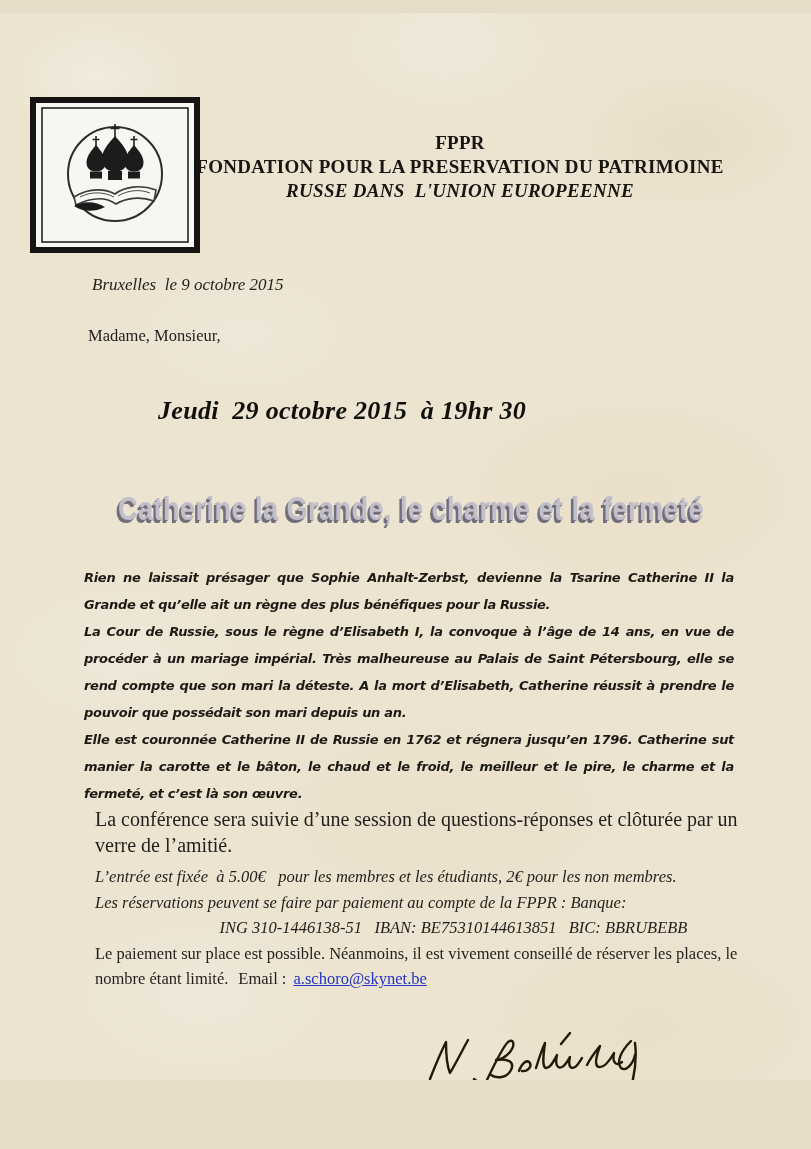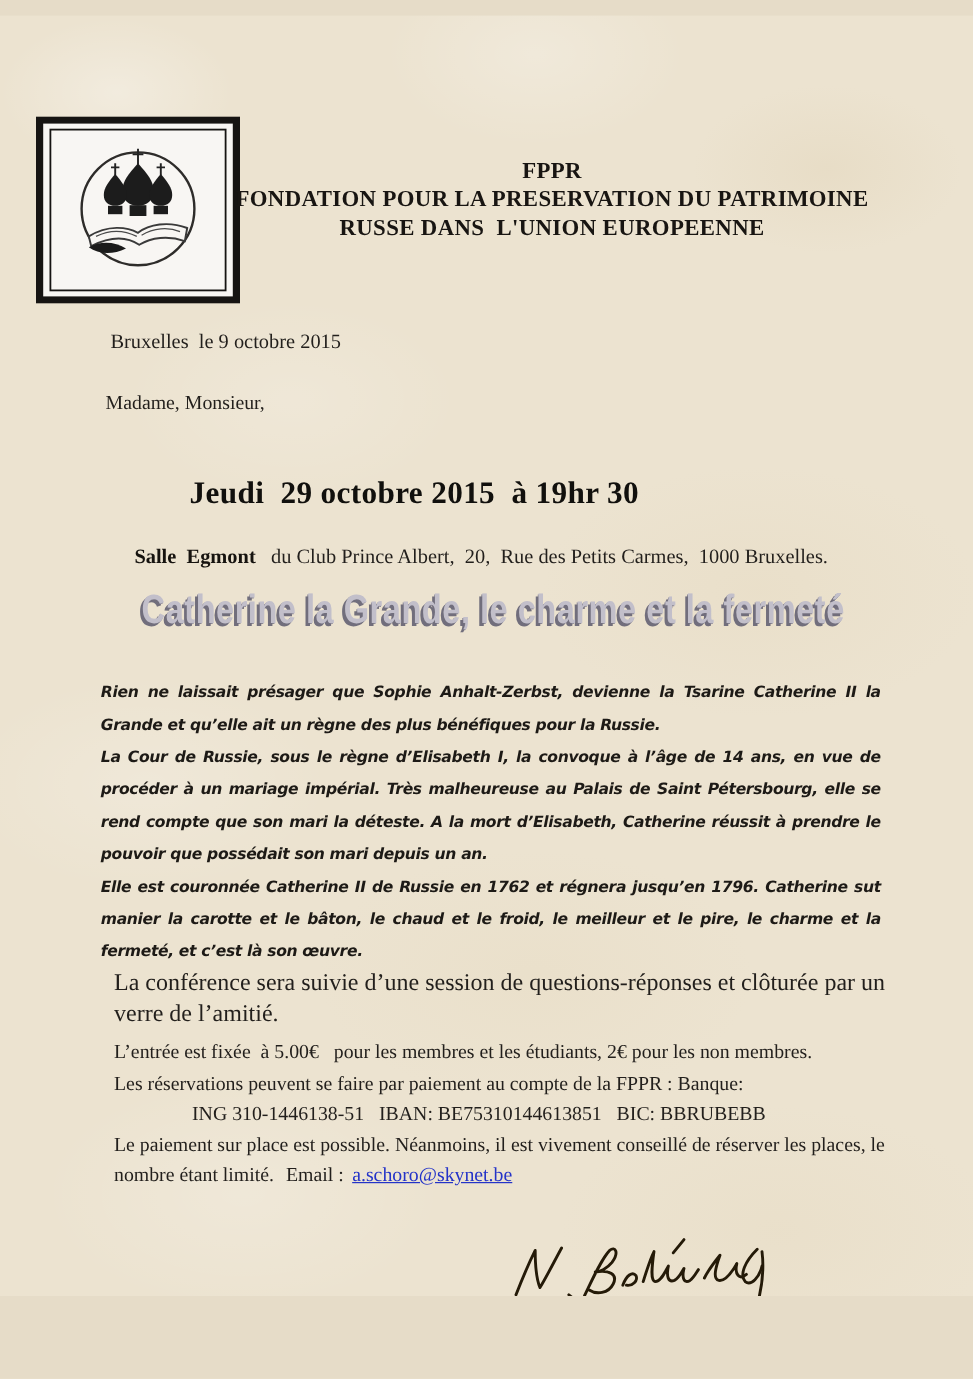"RUSSE DANS L'UNION EUROPEENNE" .pre { font-style: none -> italic }
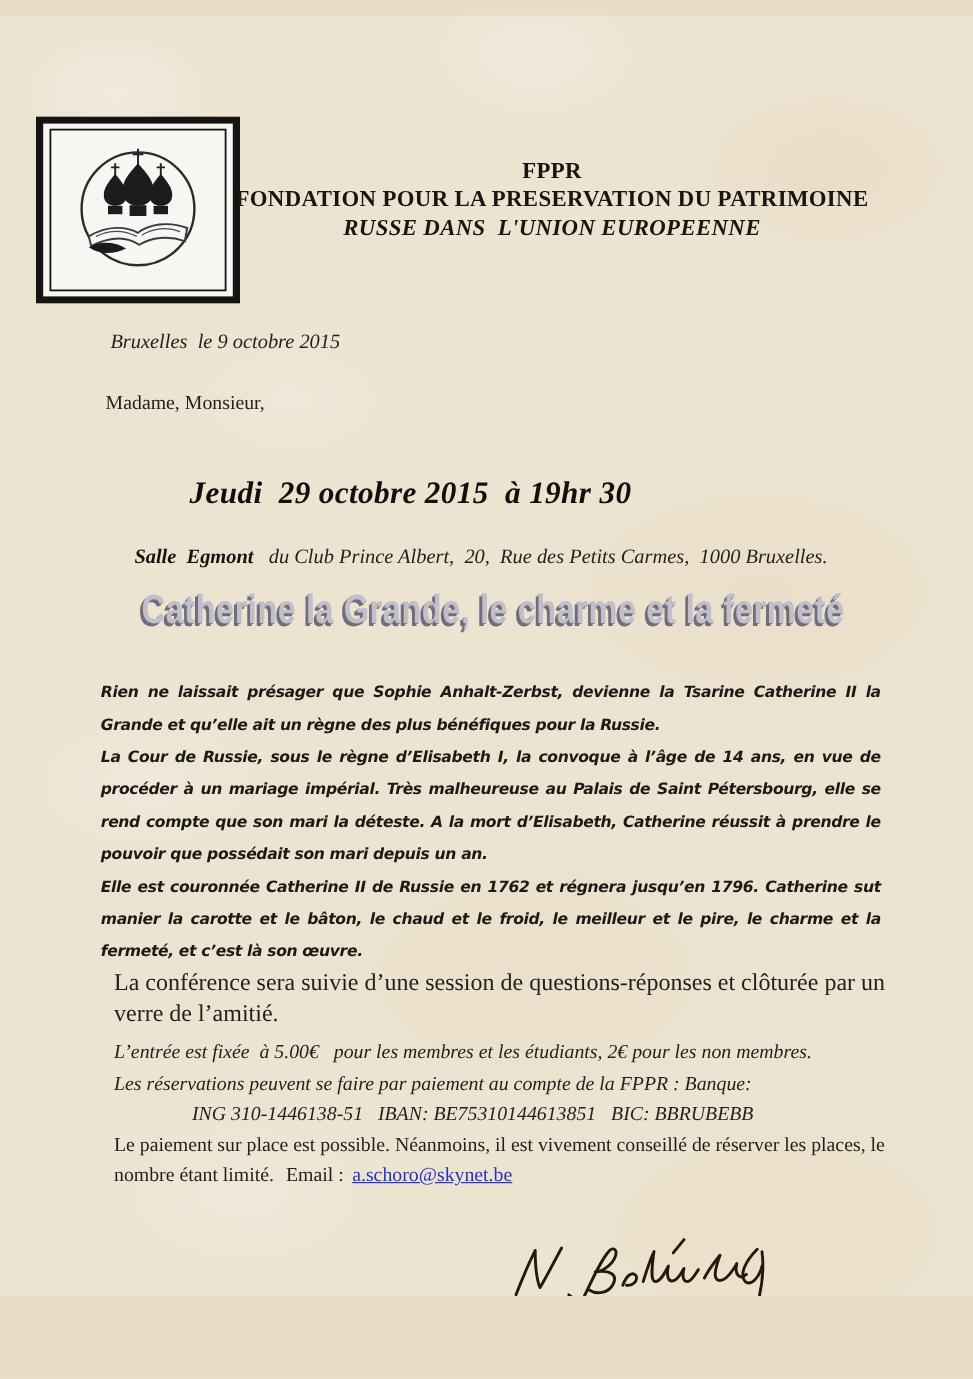"Salle Egmont du Club Prince" div.abs { html: <div> <span>Salle Egmont</span><span> du Club Prince Albert, 20, Rue des Petits Carmes, 1000 Bruxelles.</span> </div> -> none }
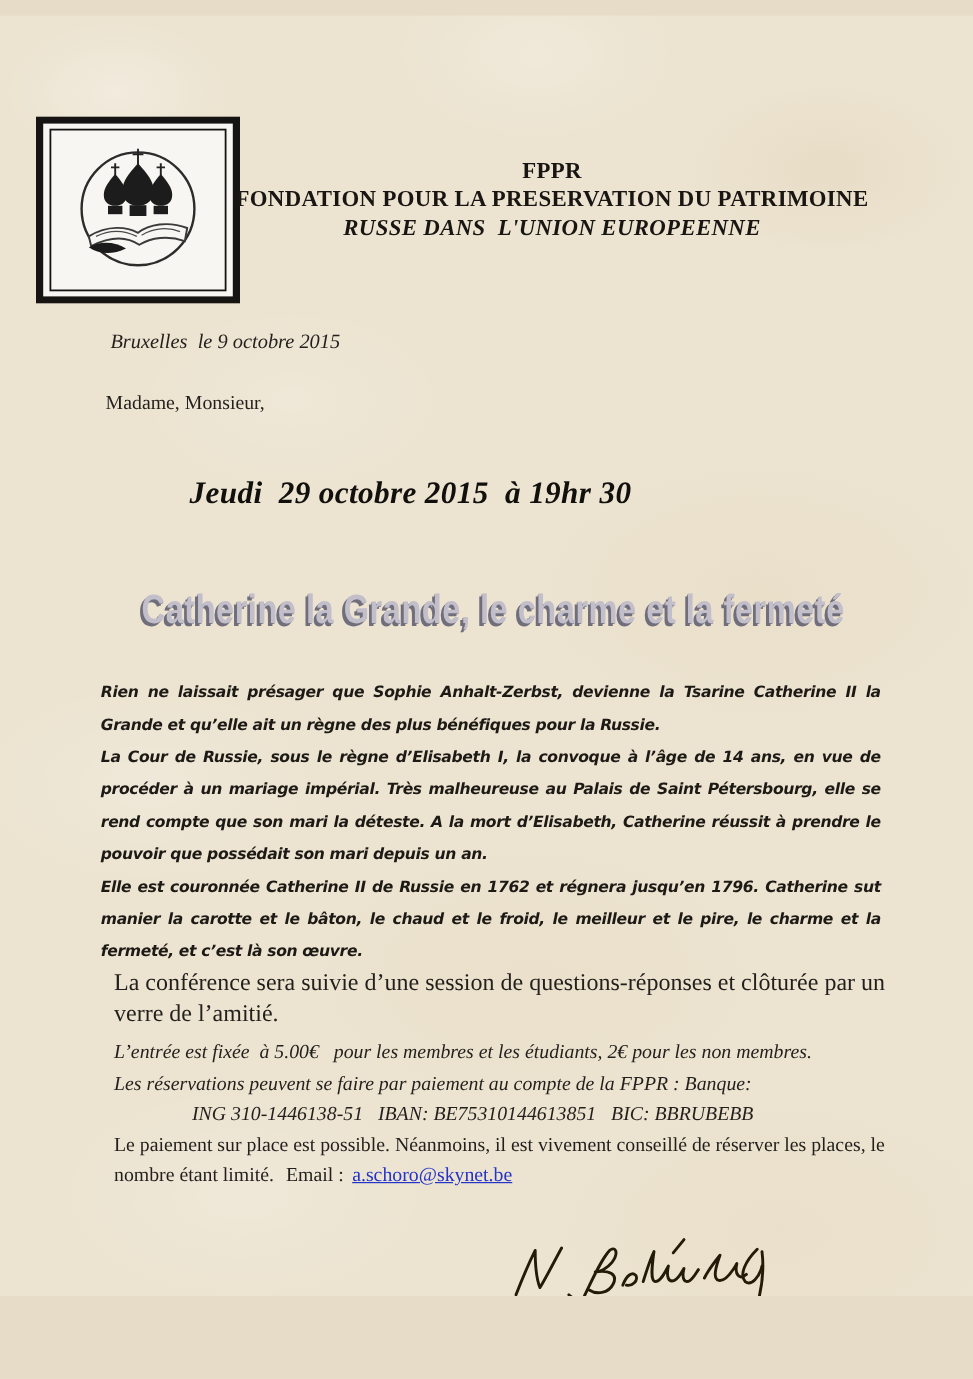"ING 310-1446138-51 IBAN:" .bank-line { text-align: none -> center }
